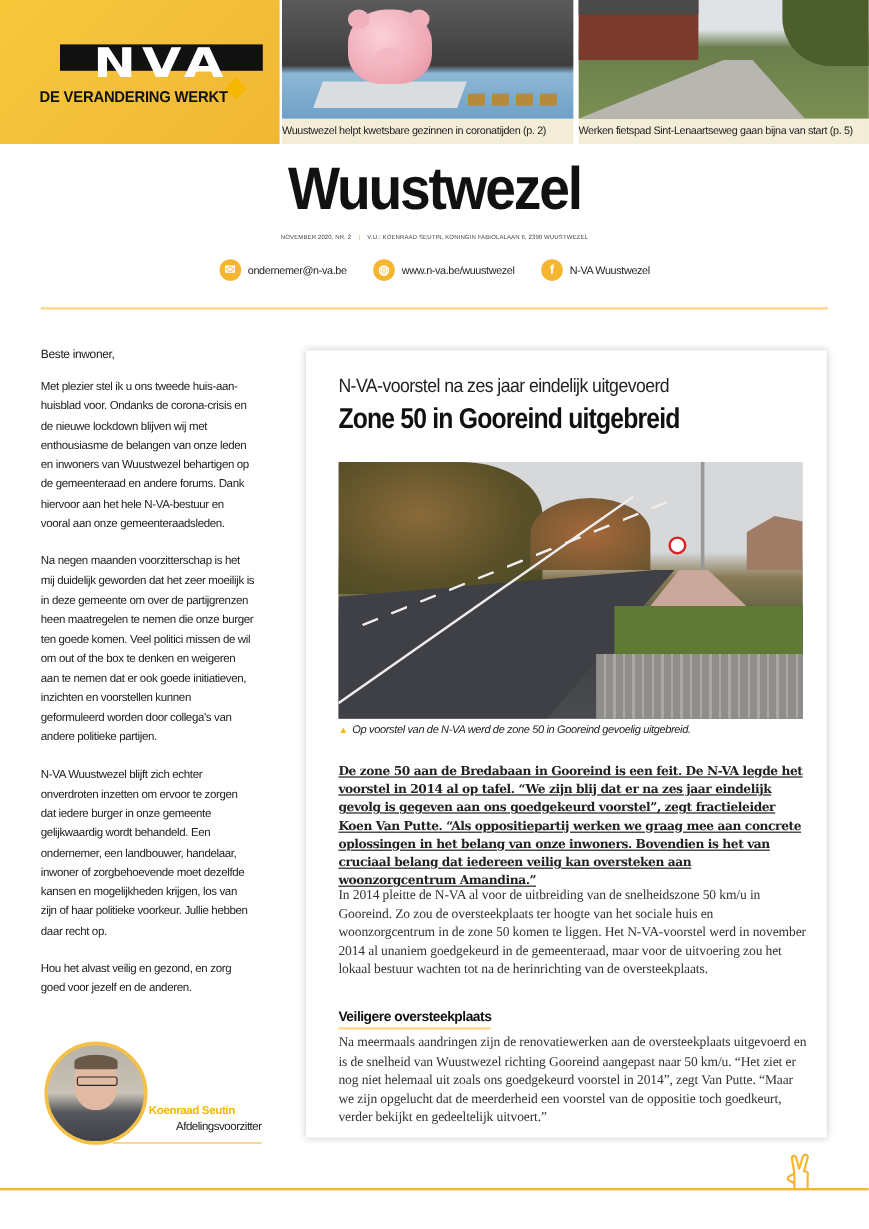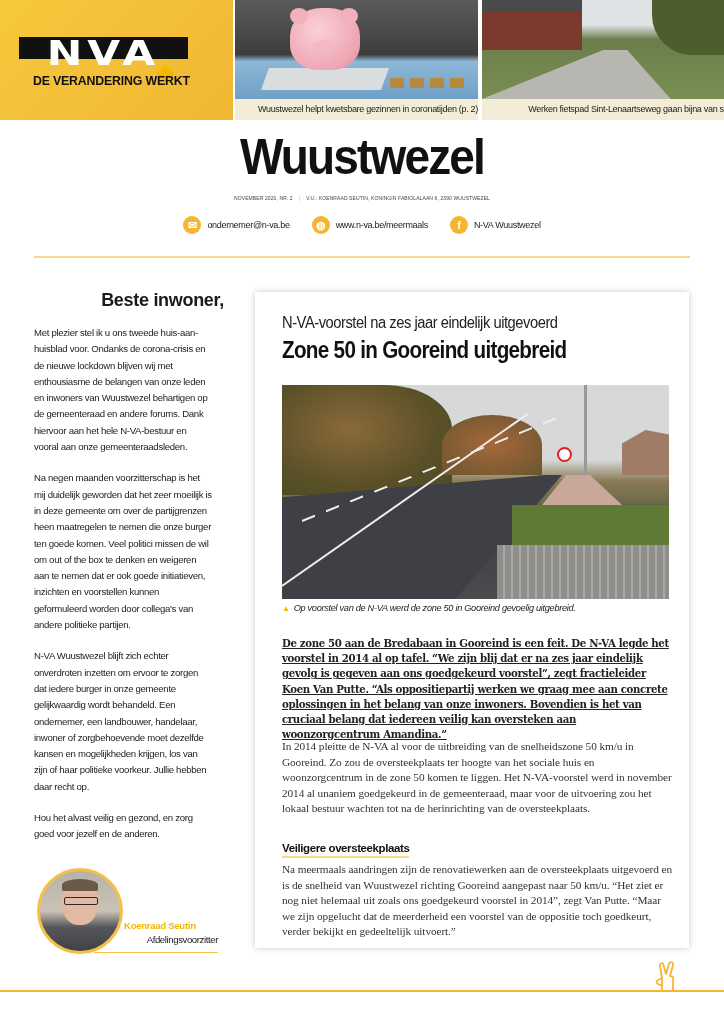"NVA" .logo-box { left: 19px -> 50px }
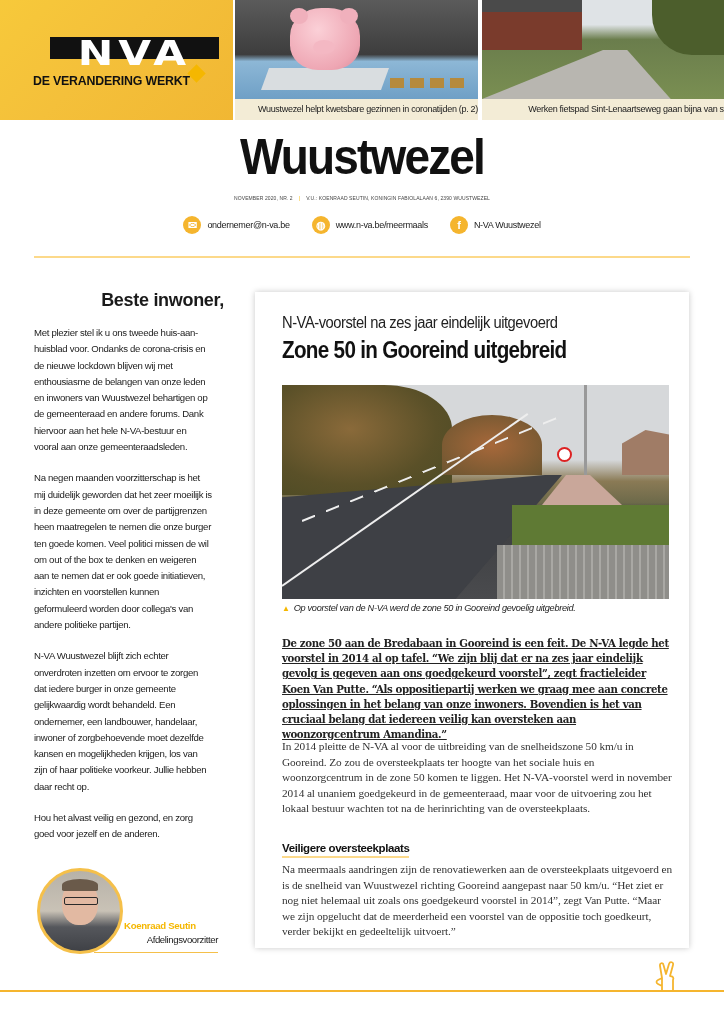"Wuustwezel helpt kwetsbare gezinnen in" .teaser-caption { text-align: right -> left }
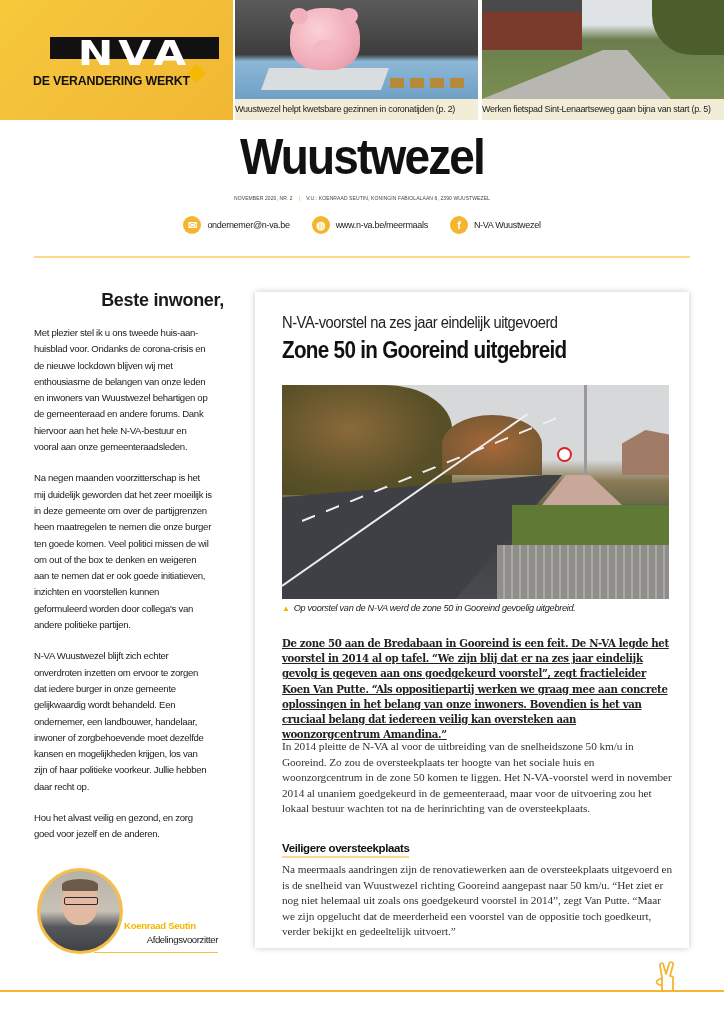"www.n-va.be/meermaals" span { text: www.n-va.be/meermaals -> www.n-va.be/wuustwezel }
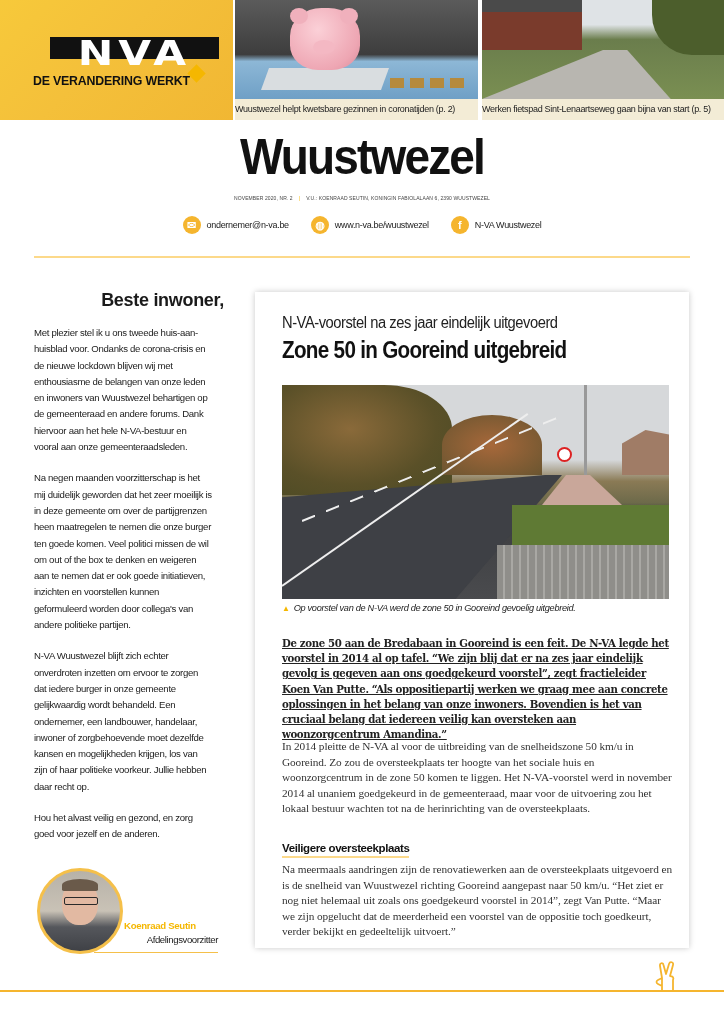"Beste inwoner," .greeting { font-size: 18px -> 10px; font-weight: 700 -> 400; text-align: right -> none }
